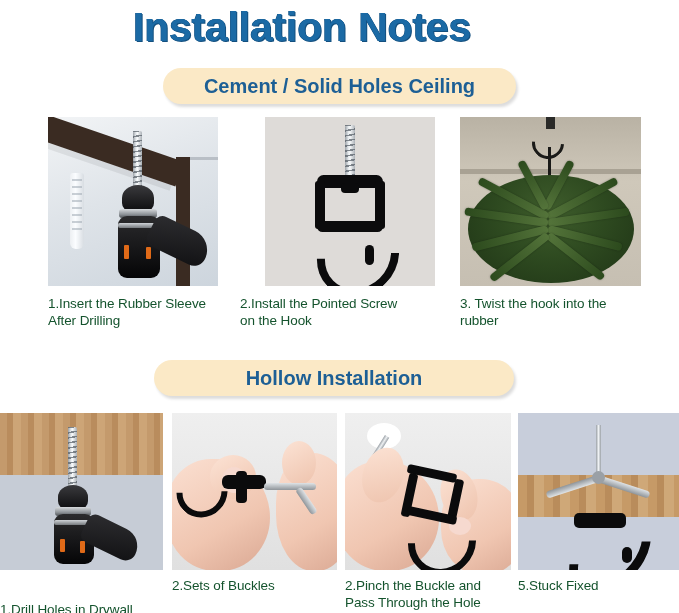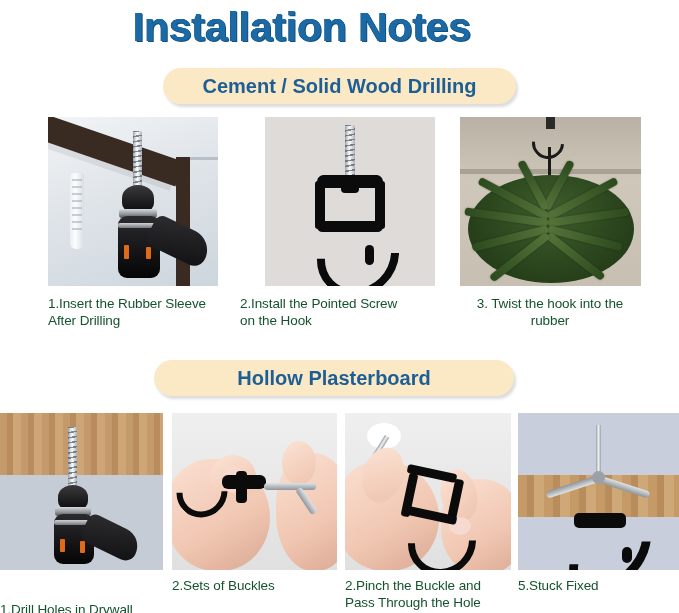"Cement / Solid Wood Drilling" div.section-pill { text: Wood Drilling -> Holes Ceiling }
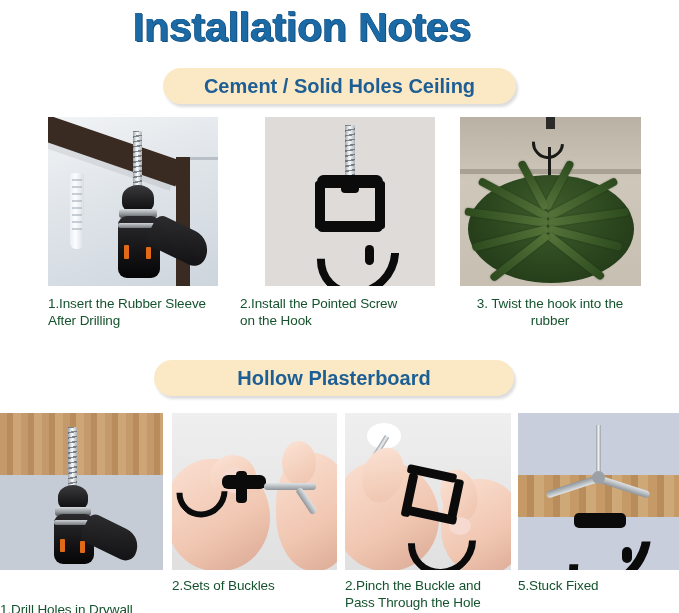"3. Twist the hook into" div.caption { text-align: center -> none }
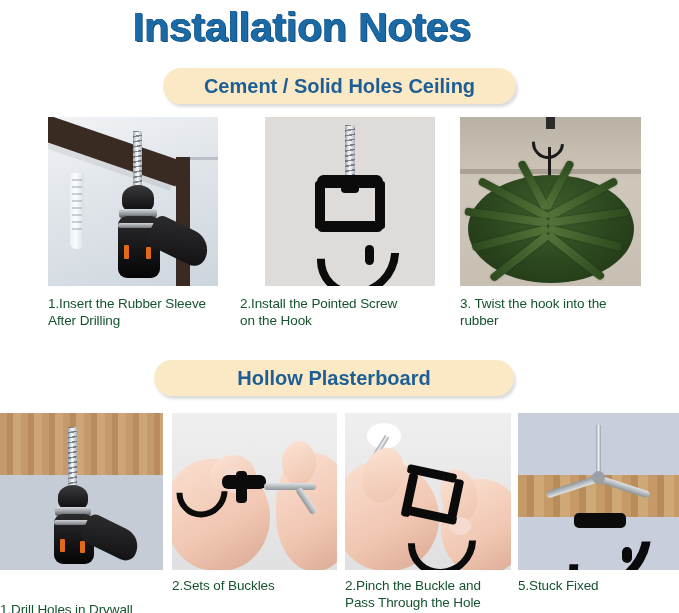"Hollow Plasterboard" div.section-pill { text: Plasterboard -> Installation }
